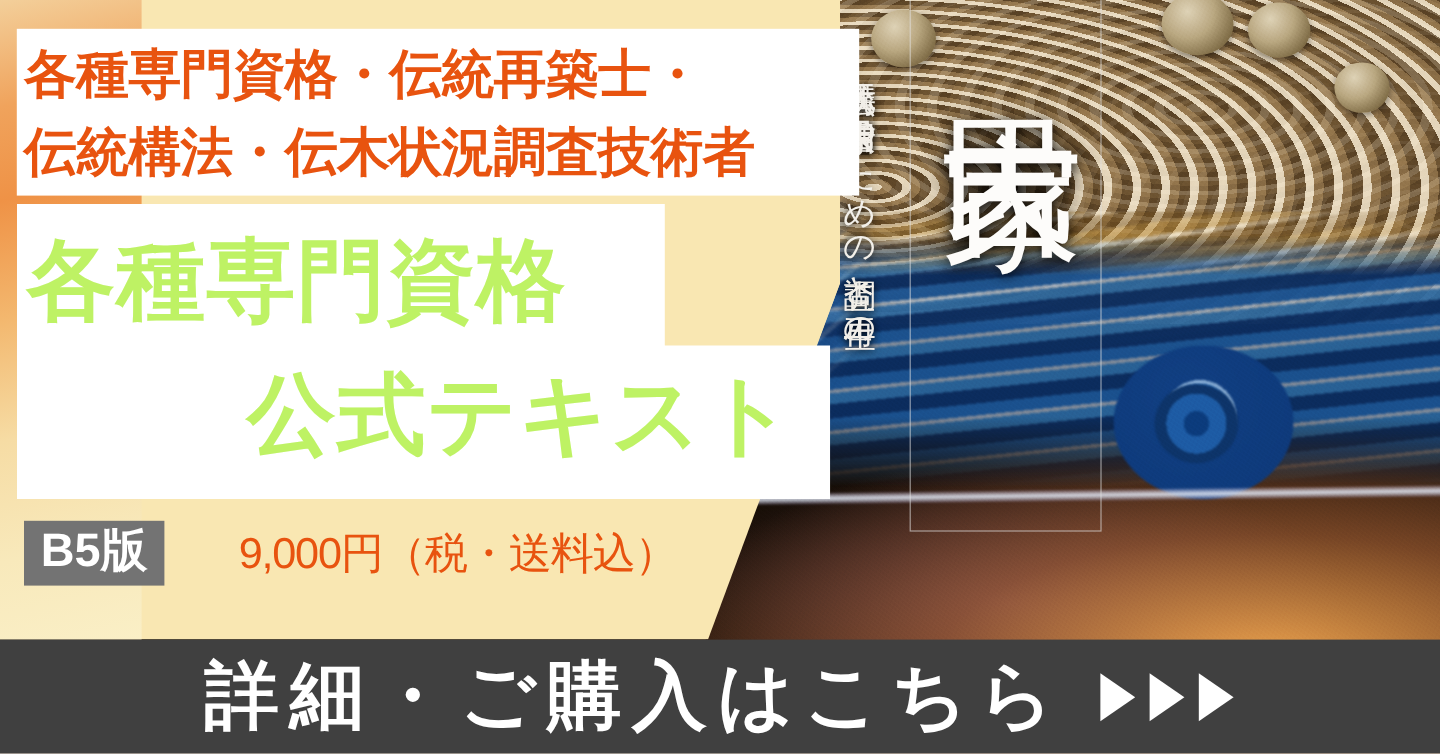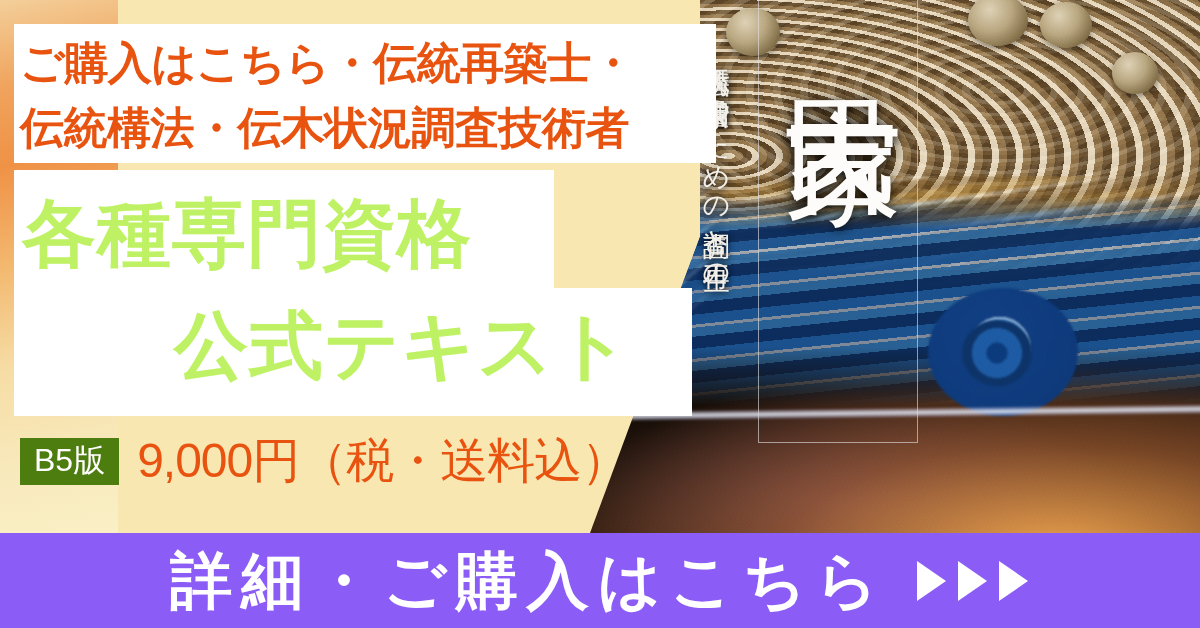"ご購入はこちら・伝統再築士・" div { text: ご購入はこちら -> 各種専門資格 }
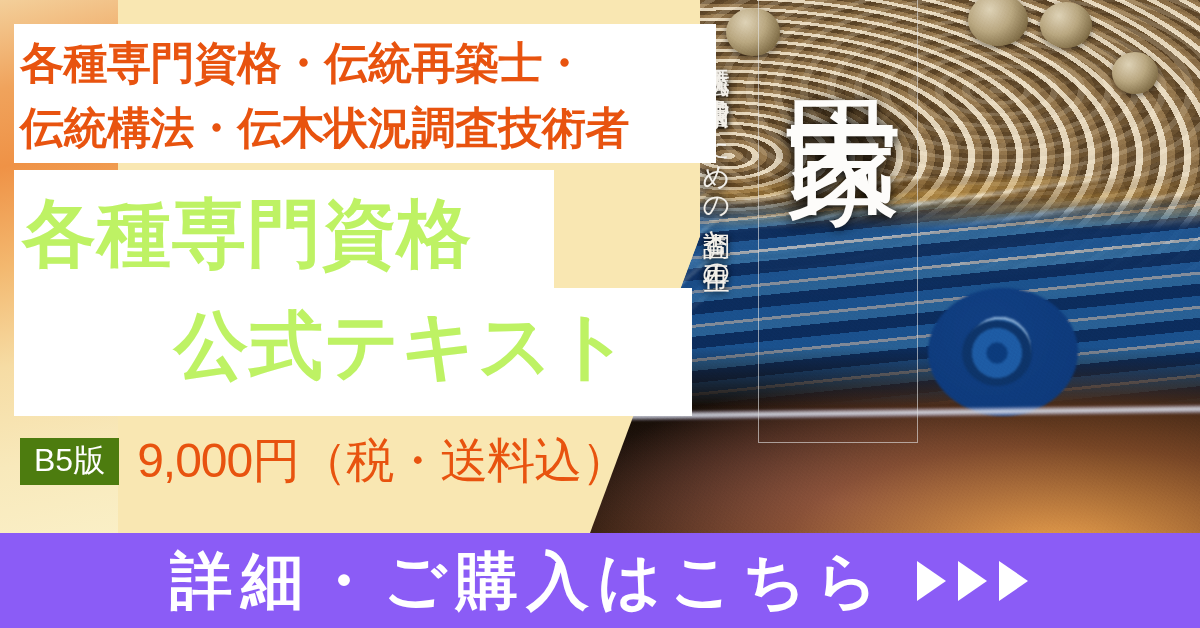"公式テキスト" .headline .l2 { text-align: none -> center }
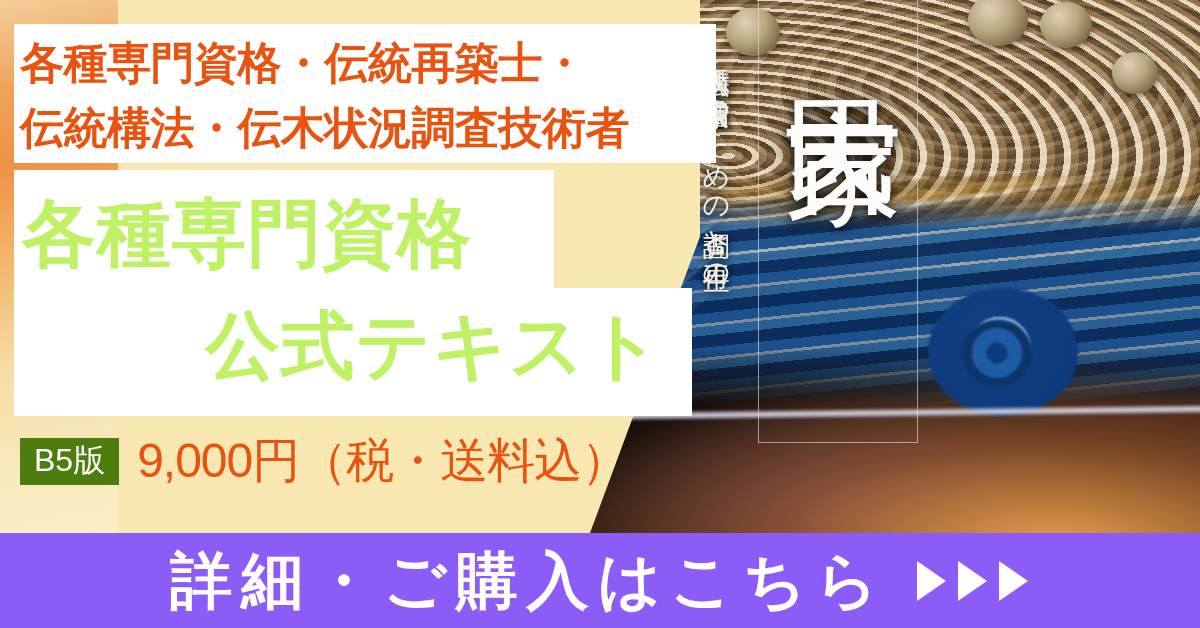"B5版" .badge { background: #4d7c0f -> #737373; font-size: 32px -> 39px; font-weight: 400 -> 700 }
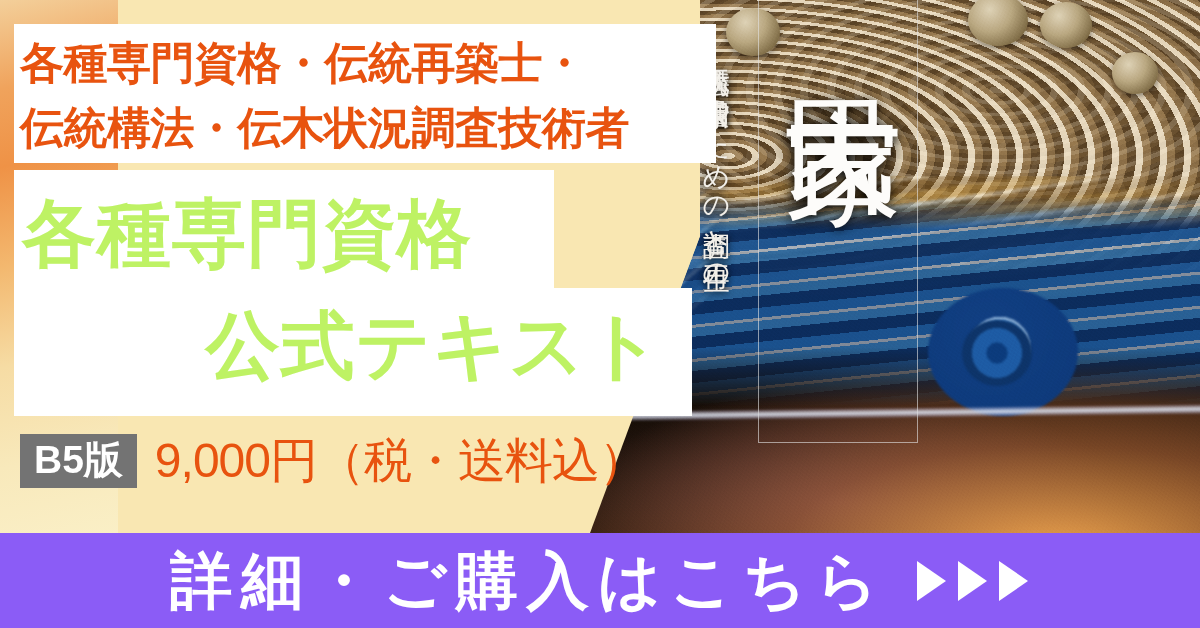"9,000円（税・送料込）" .price { font-size: 48px -> 36px; margin-left: none -> 44px }
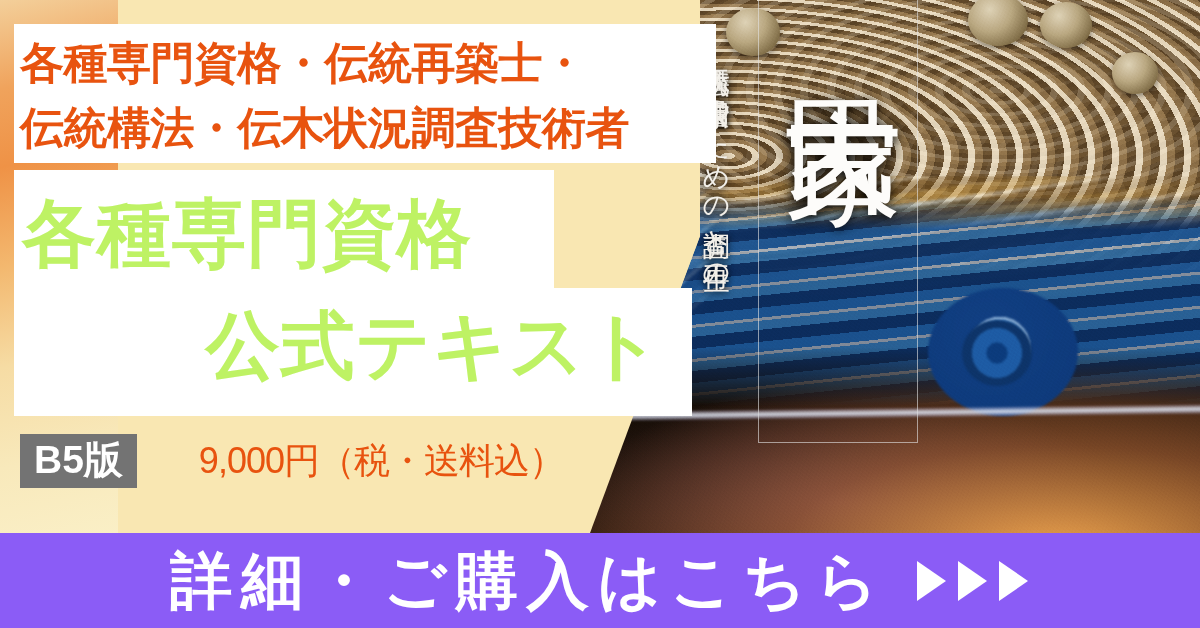"詳細・ご購入はこちら" .cta { background: #8b5cf6 -> #404040 }
